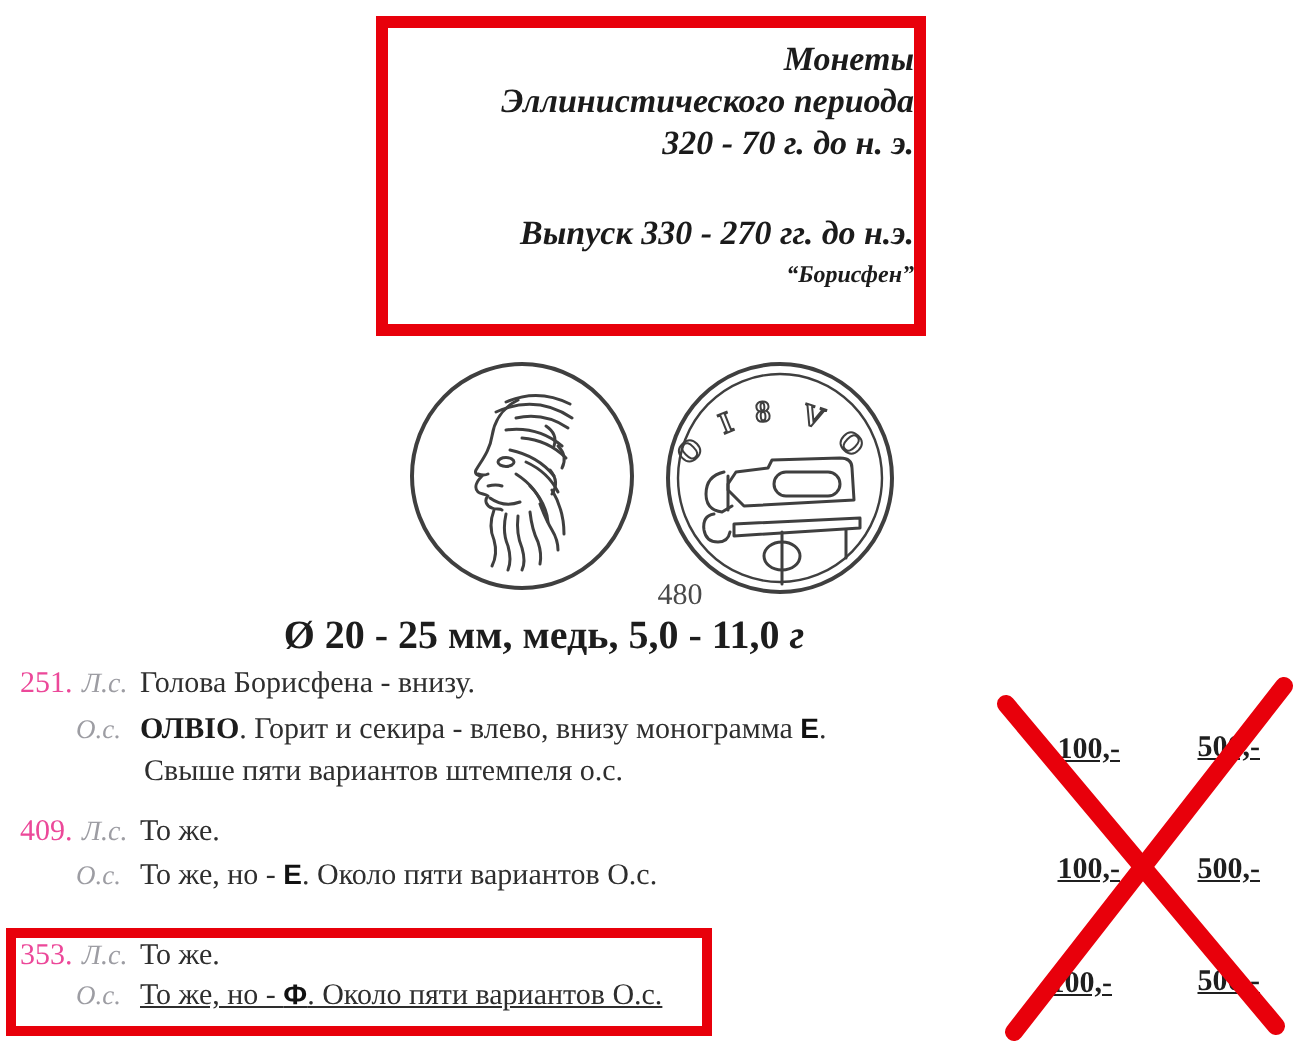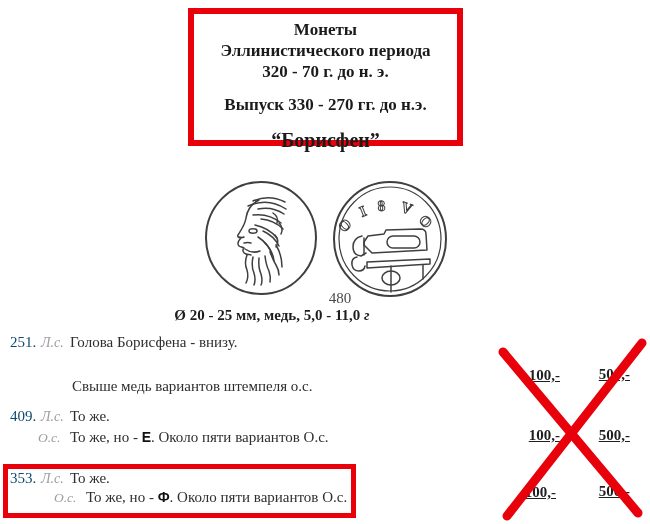"Монеты" .title-redbox { font-style: none -> italic; height: 138px -> 160px; text-align: center -> right }
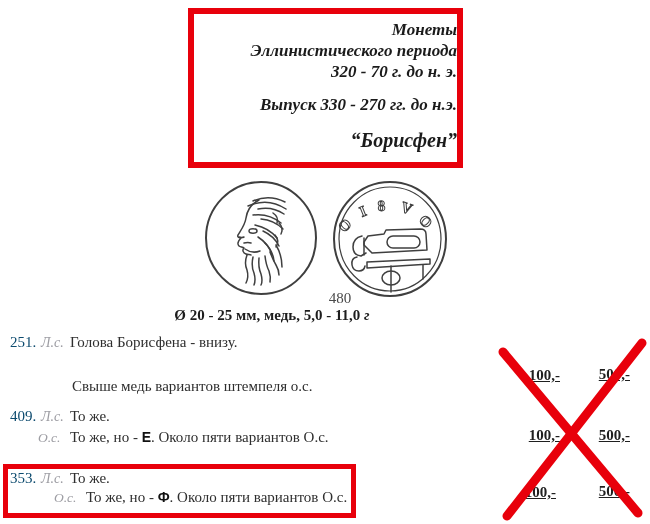"Выпуск 330 - 270 гг." .tl4 { margin-top: 12px -> 24px }
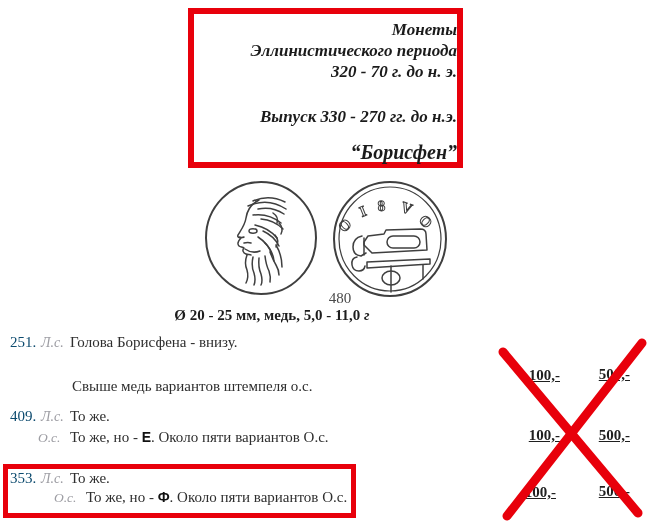"“Борисфен”" .tl5 { font-size: 20px -> 12px; margin-top: 15px -> none }
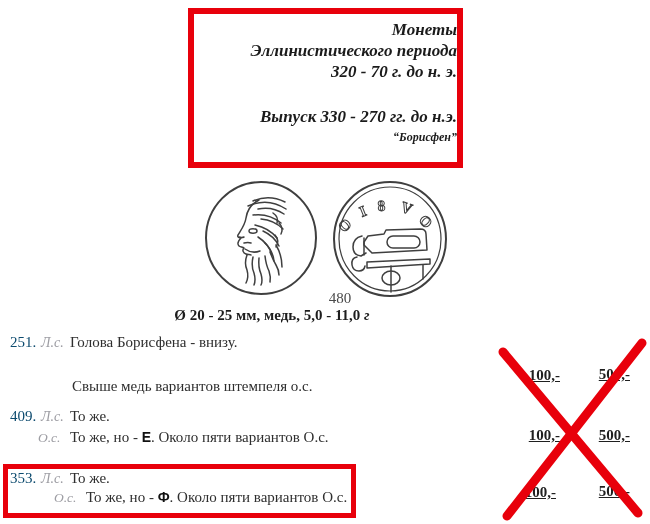"Ø 20 - 25 мм," .coin-spec { font-size: 15px -> 20px }
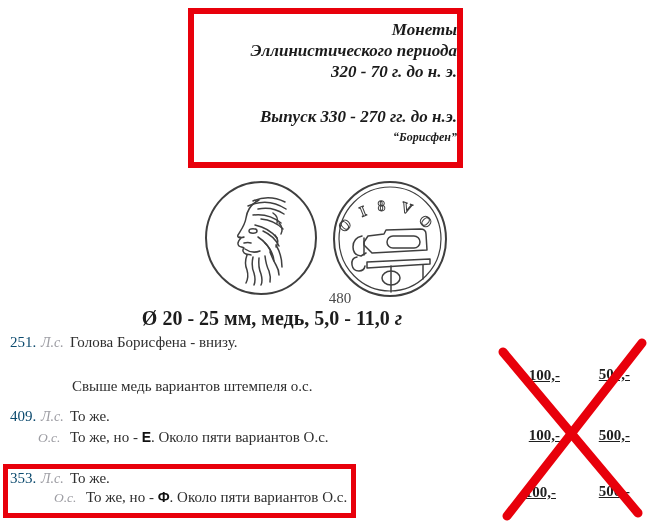"251." .enum { color: #0c4a6e -> #ec4899 }
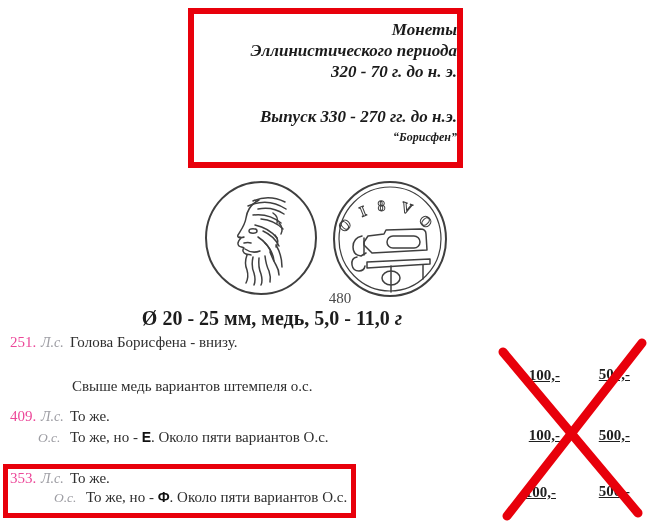"О.с. ОЛВIО. Горит и секира" div.eline { html: none -> <div> <span>О.с.</span><span>ОЛВIО</span><span>. Горит и секира - влево, внизу монограмма </span><span>Ε</span><span>.</span> </div> }
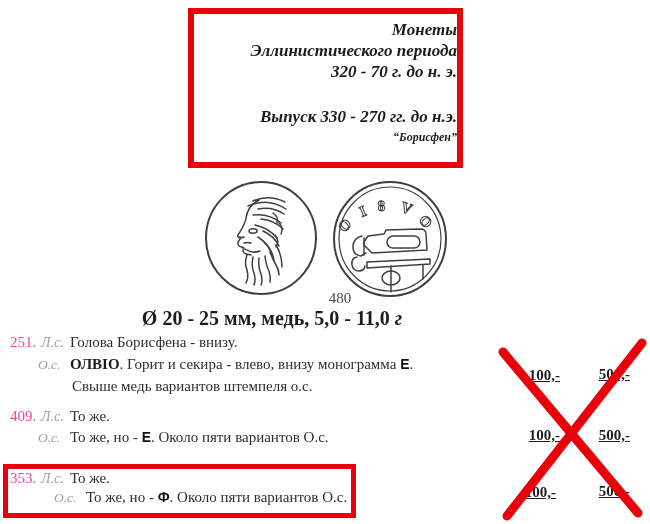"Свыше медь вариантов штемпеля о.с." span { text: медь -> пяти }
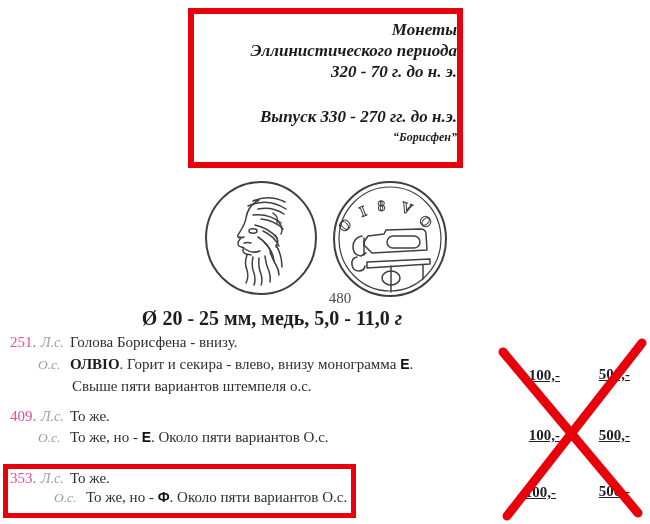"О.с. То же, но - Ф." div.eline { left: 54px -> 38px; text-decoration: none -> underline }
